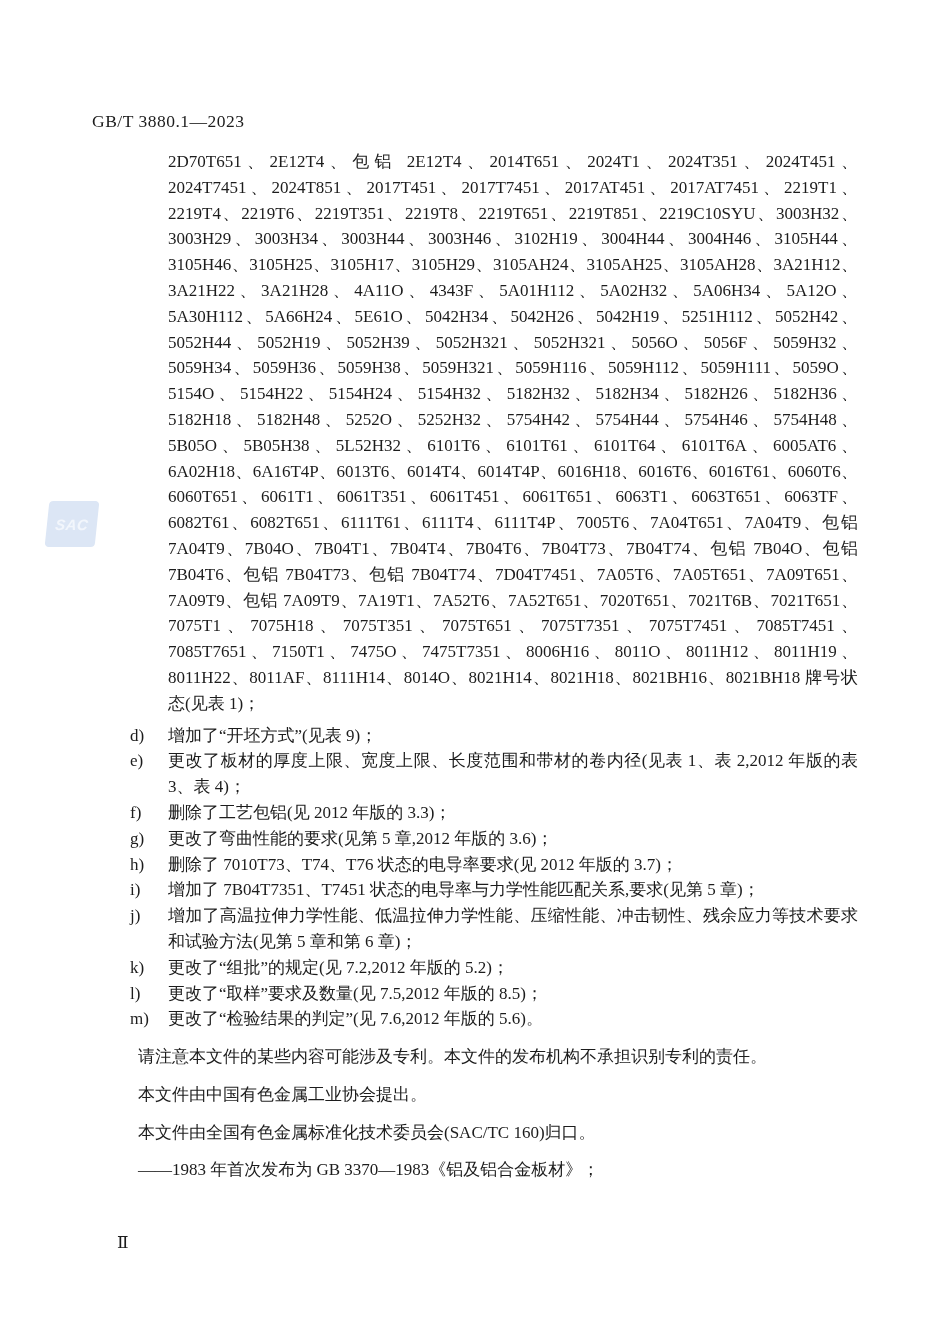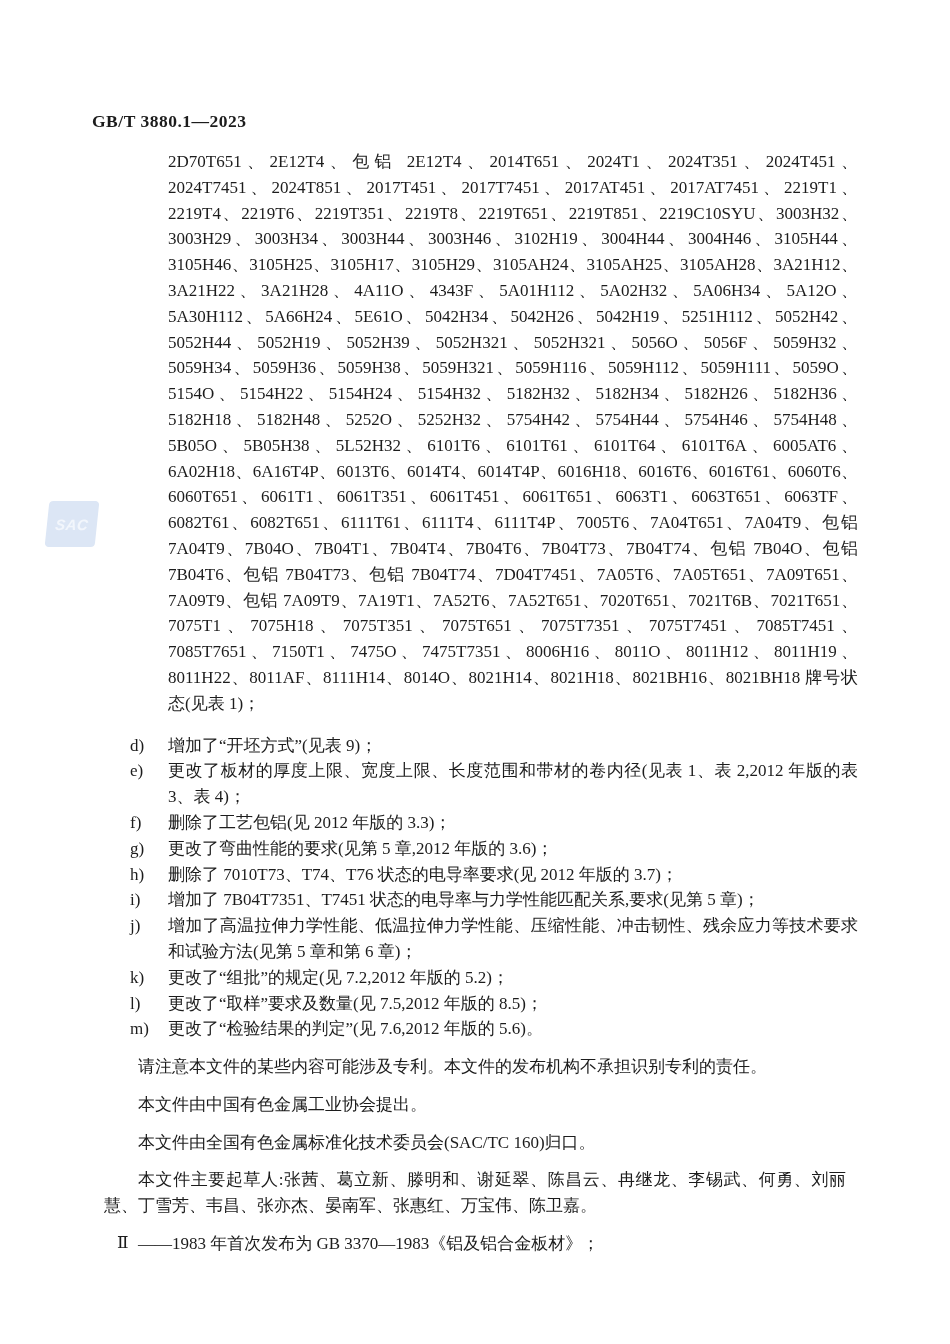"GB/T 3880.1—2023" .doc-number { font-weight: bold -> normal }
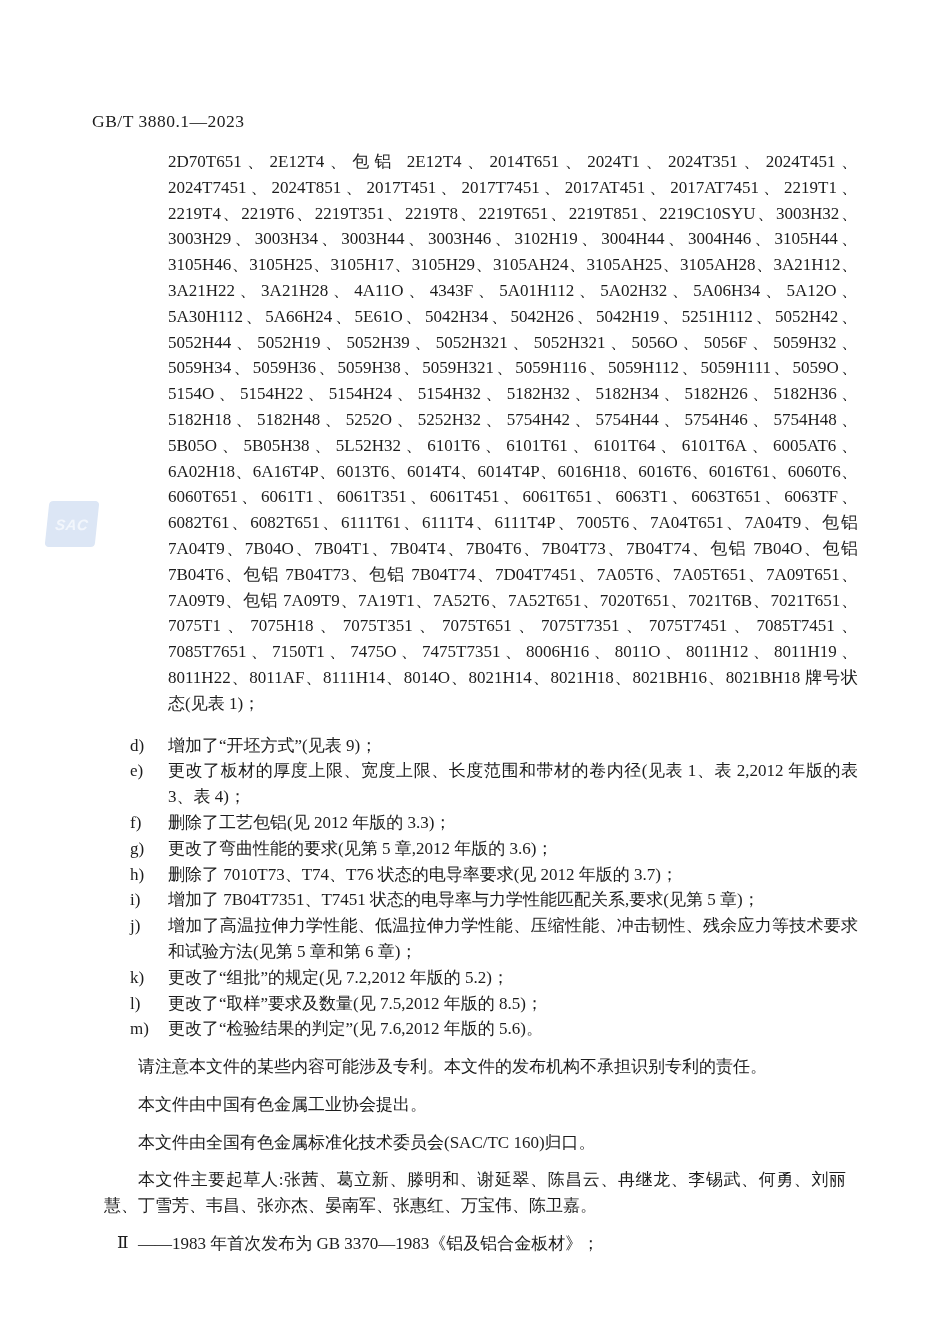"2D70T651、2E12T4、包铝" .cont-block { margin: 0 0 16px 76px -> 0 0 6px 76px }
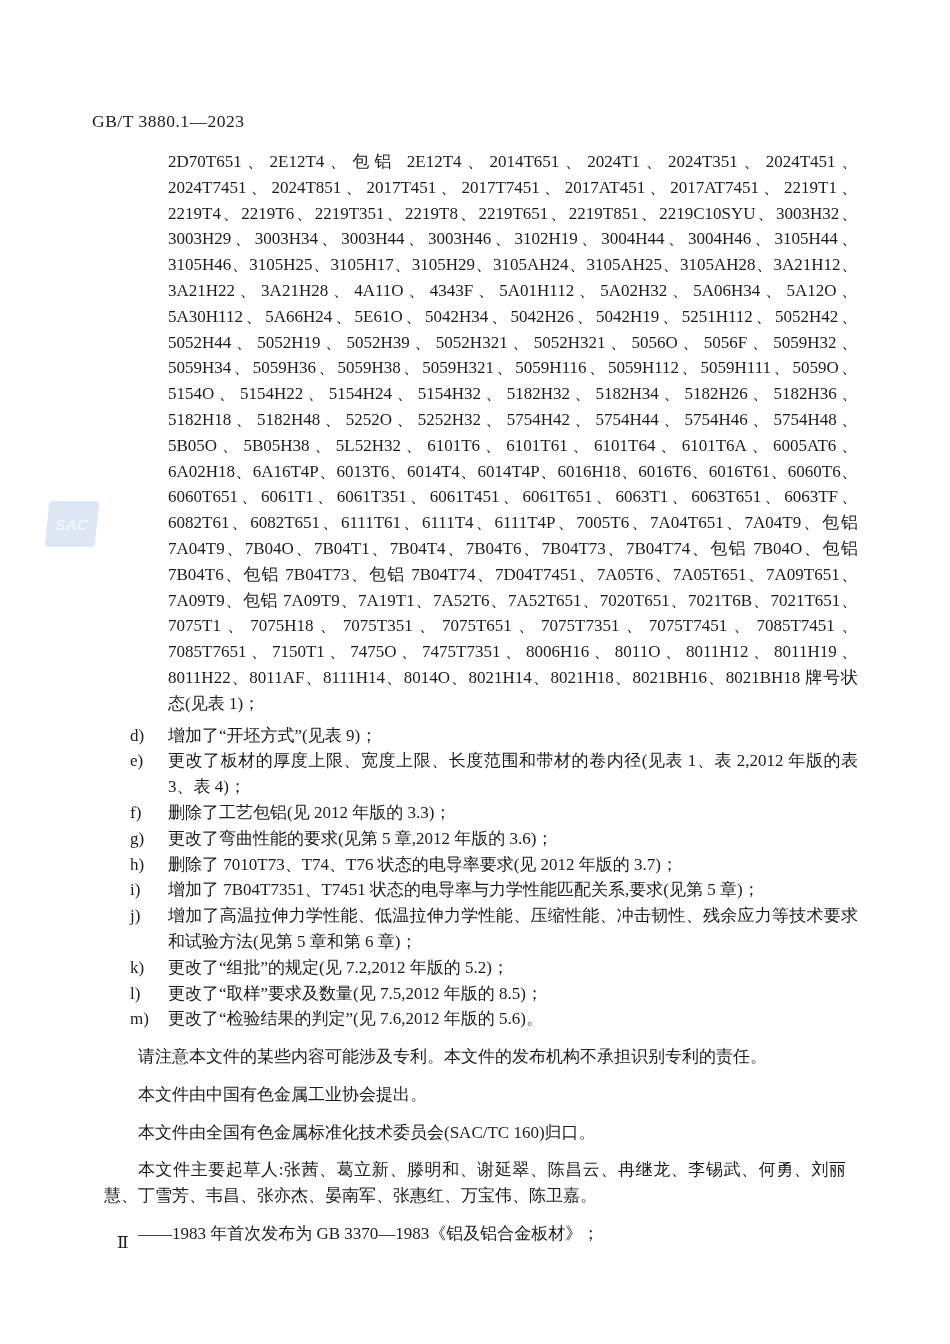"本文件主要起草人:张茜、葛立新、滕明和、谢延翠、陈昌云、冉继龙、李锡武、何勇、刘" p.para { html: <p>本文件主要起草人:张茜、葛立新、滕明和、谢延翠、陈昌云、冉继龙、李锡武、何勇、刘丽慧、丁雪芳、韦昌、张亦杰、晏南军、张惠红、万宝伟、陈卫嘉。</p> -> none }
